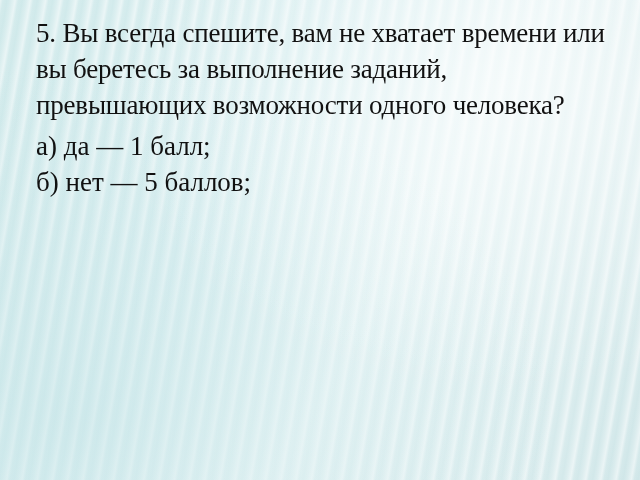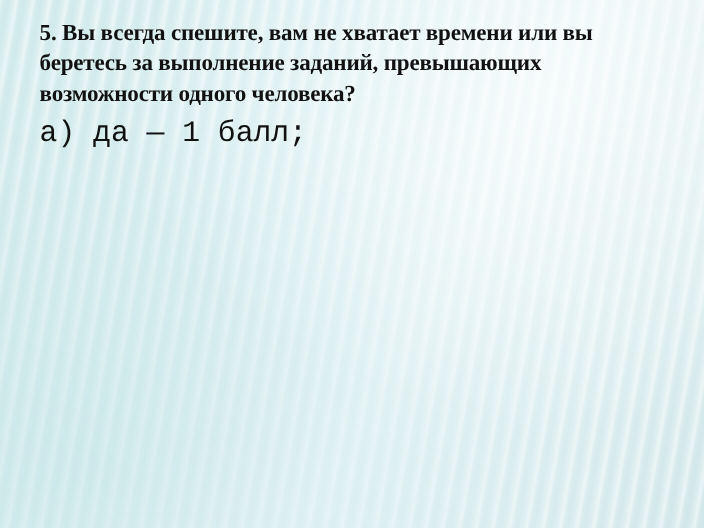"5. Вы всегда спешите, вам" .question { font-size: 21px -> 27px; font-weight: bold -> normal }
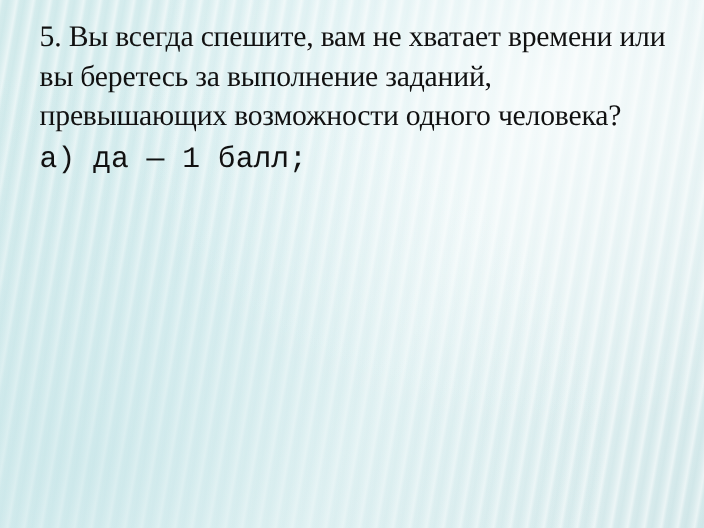"а) да — 1 балл;" .answer { font-family: Liberation Mono, monospace -> none }
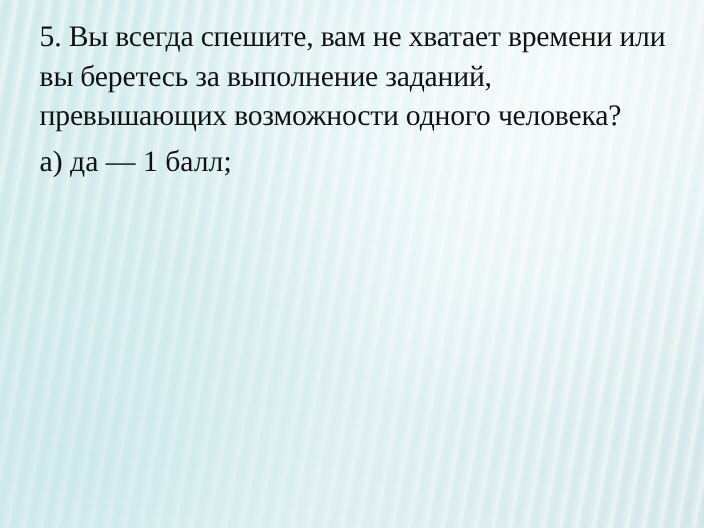"б) нет — 5 баллов;" div.answer { html: none -> <div>б) нет — 5 баллов;</div> }
